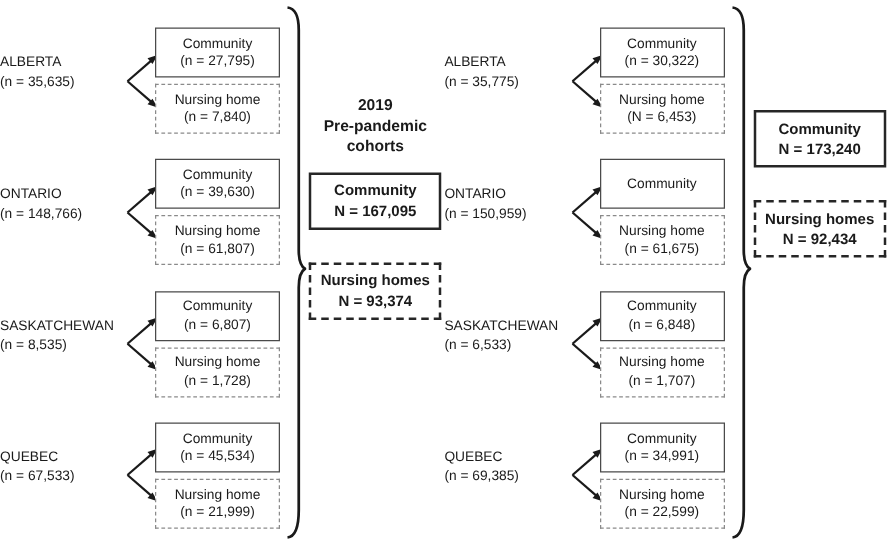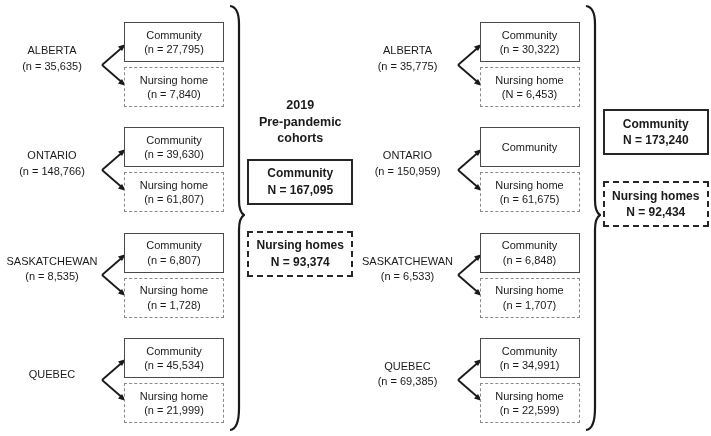"ALBERTA" .prov-label { text-align: center -> left }
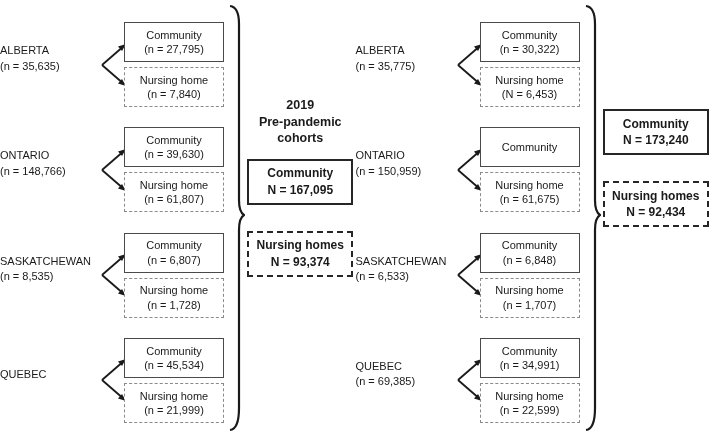"2019" .summary-col { padding-top: 97px -> 76px }
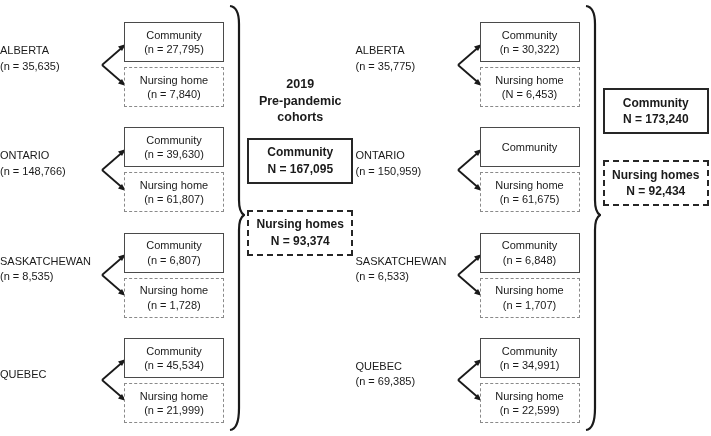"(n = 67,533)" div { html: none -> <div>(n = 67,533)</div> }
